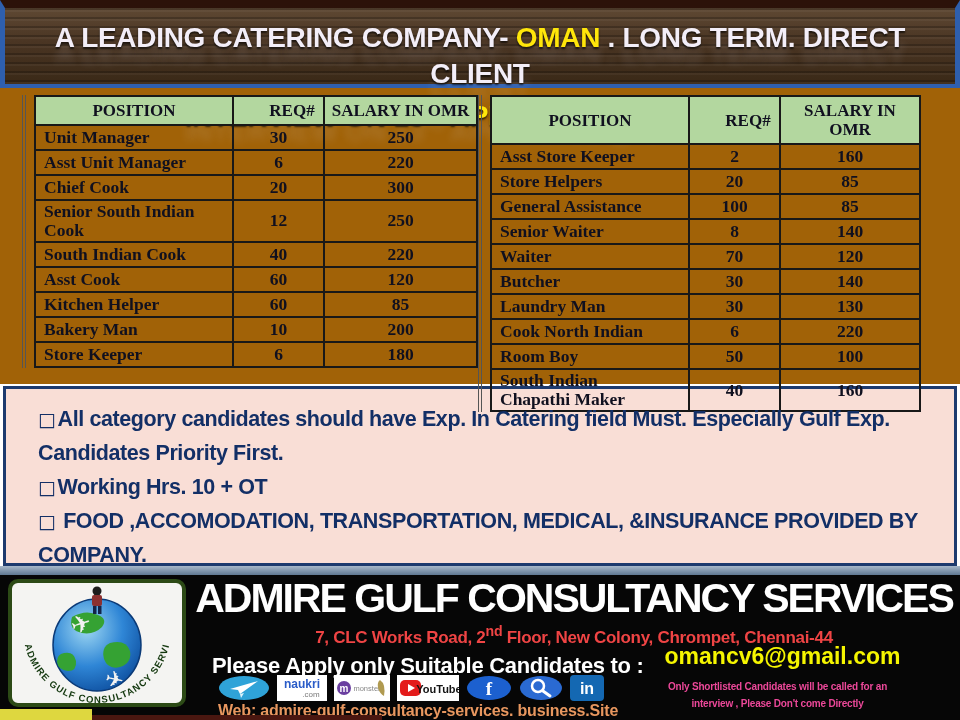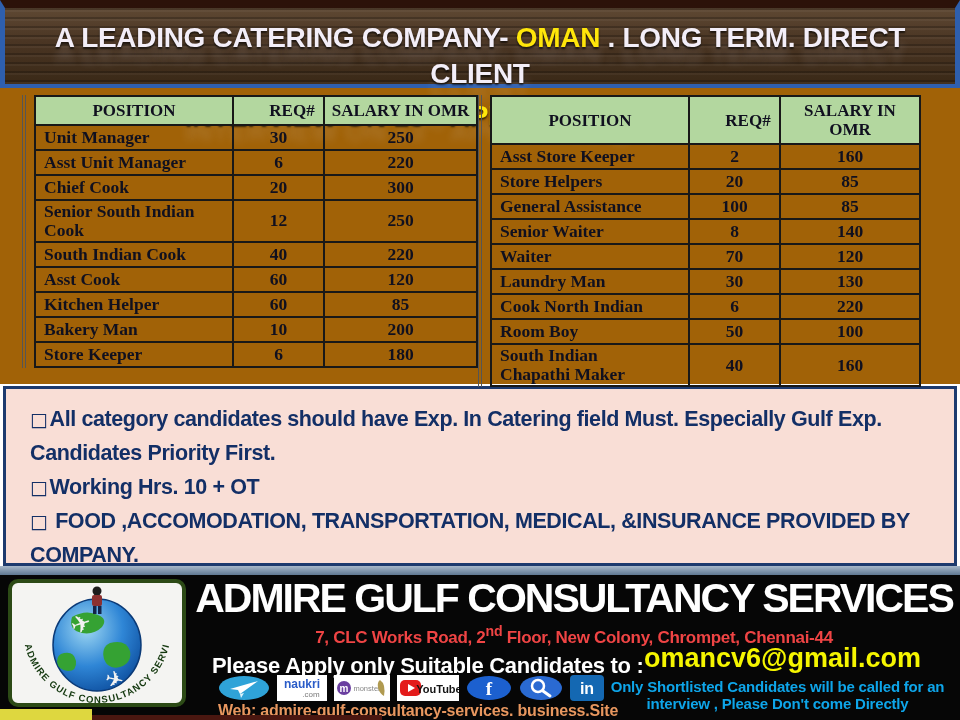"Butcher" tr { html: none -> <tr> <td>Butcher</td> <td>30</td> <td>140</td> </tr> }
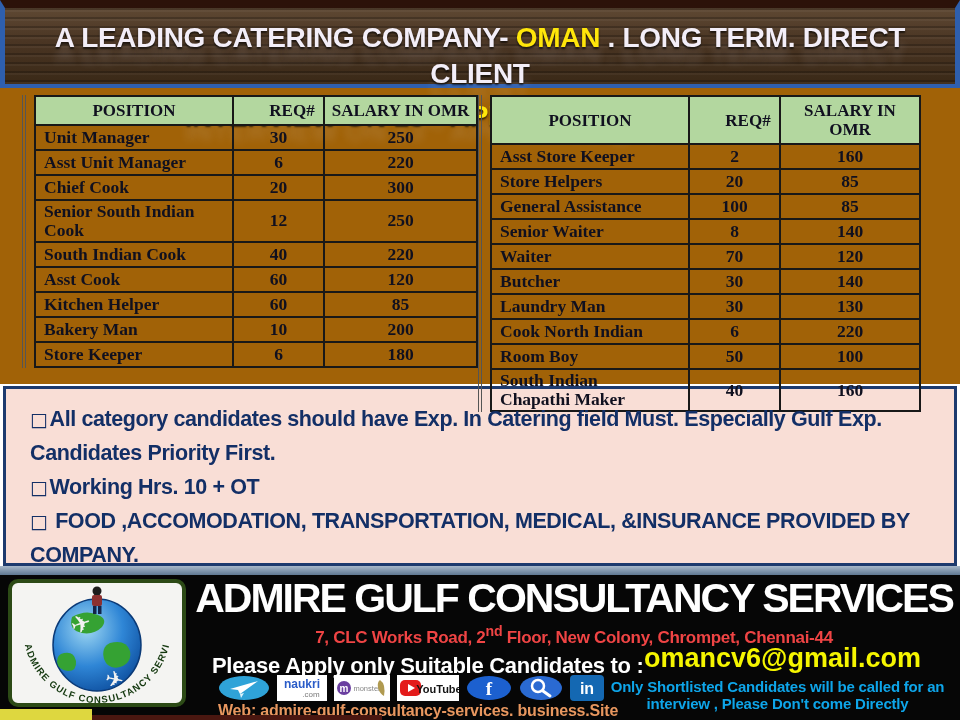"□All category candidates should have" .notes { padding: 13px 14px 8px 24px -> 13px 14px 8px 32px }
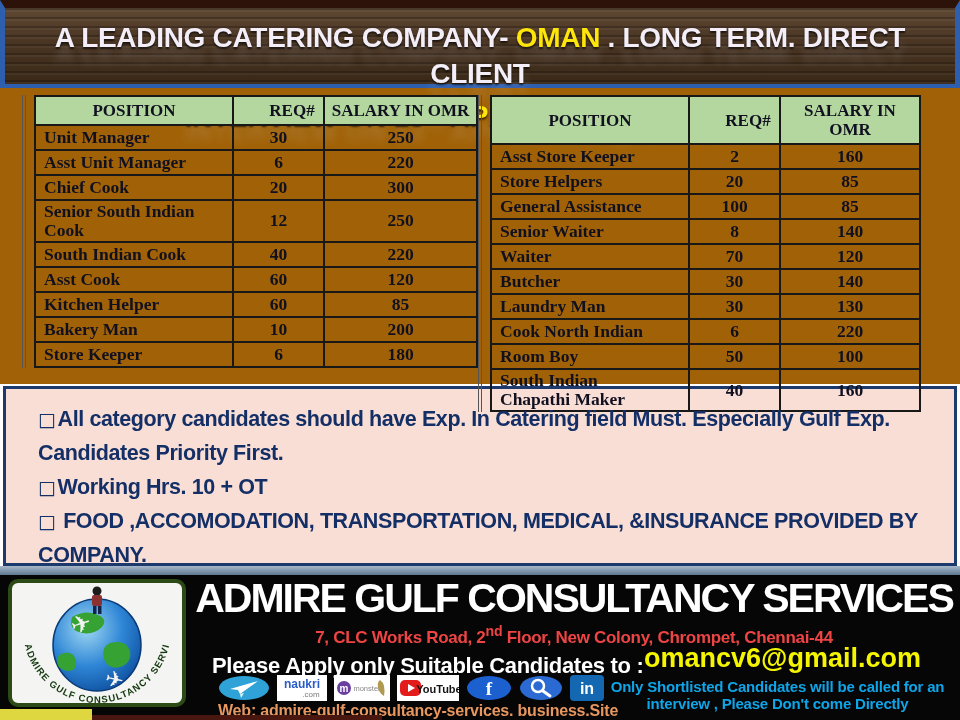"omancv6@gmail.com" .f-email { font-size: 27px -> 23px }
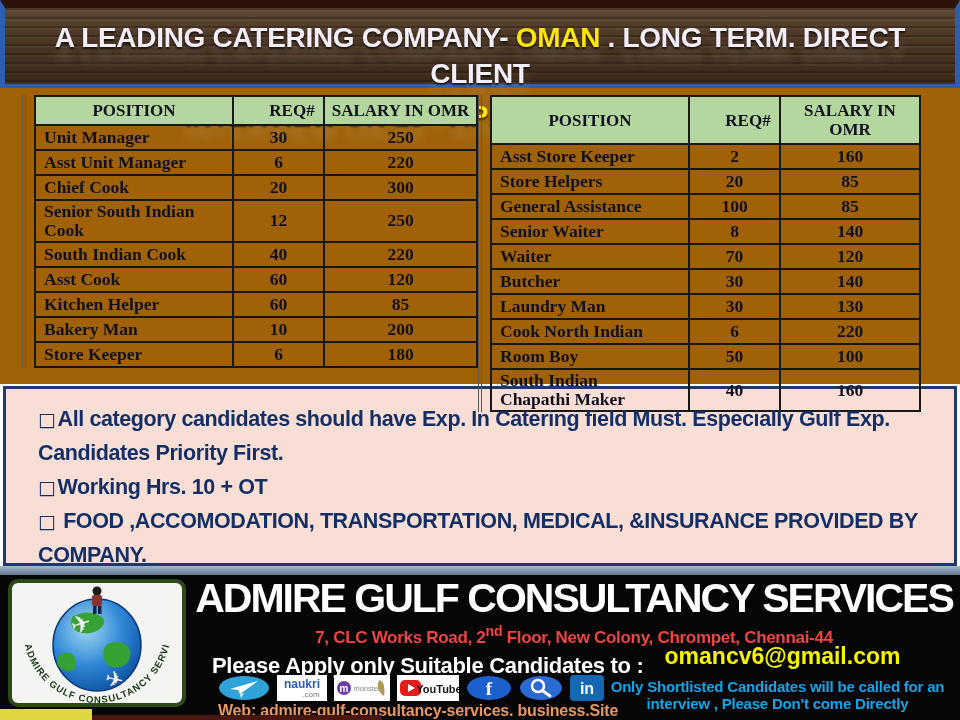"Only Shortlisted Candidates will be" .f-short { color: #0ea5e9 -> #ec4899; font-size: 15px -> 10px }
